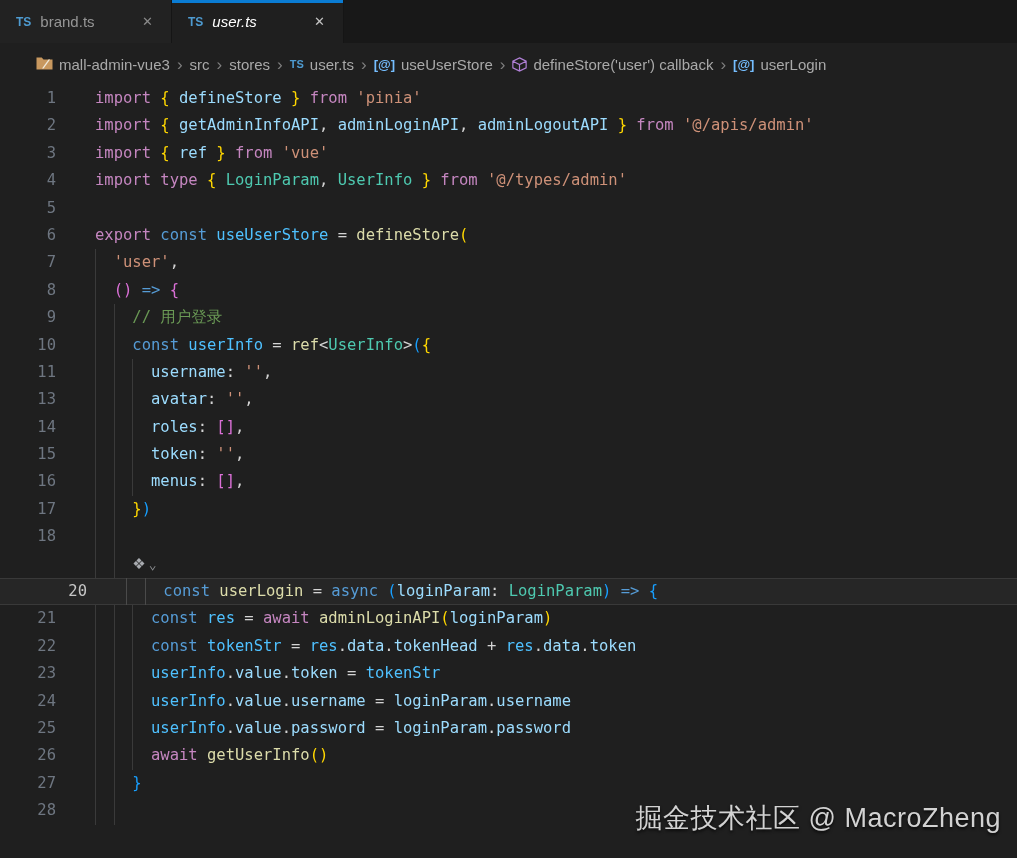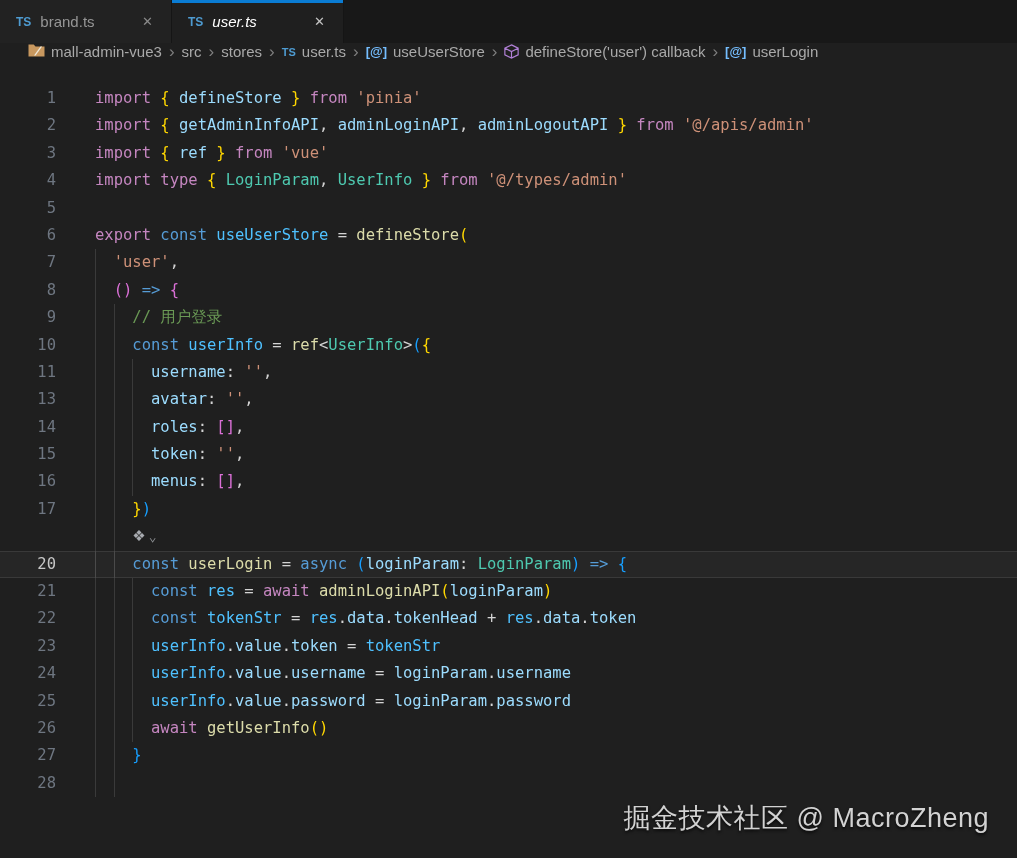"mall-admin-vue3" .breadcrumbs { align-items: flex-start -> center; padding-left: 28px -> 36px }
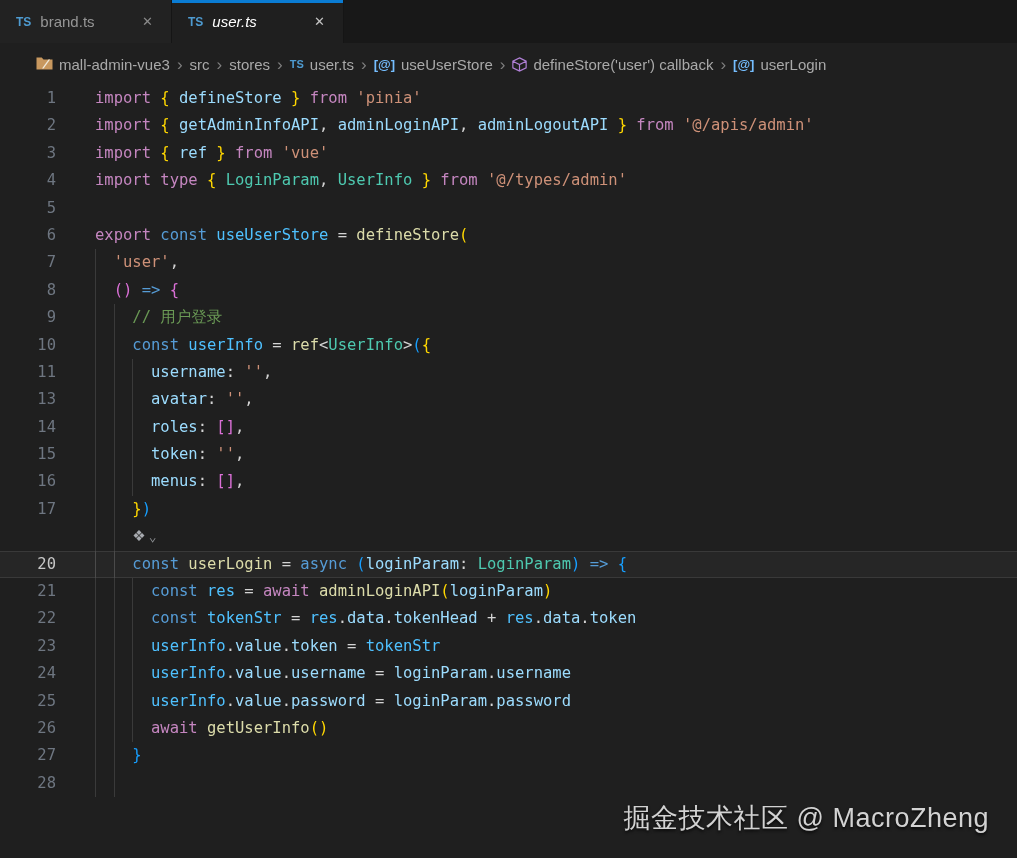"18" div.row { html: none -> <div><span>18</span><span><span></span><span></span></span></div> }
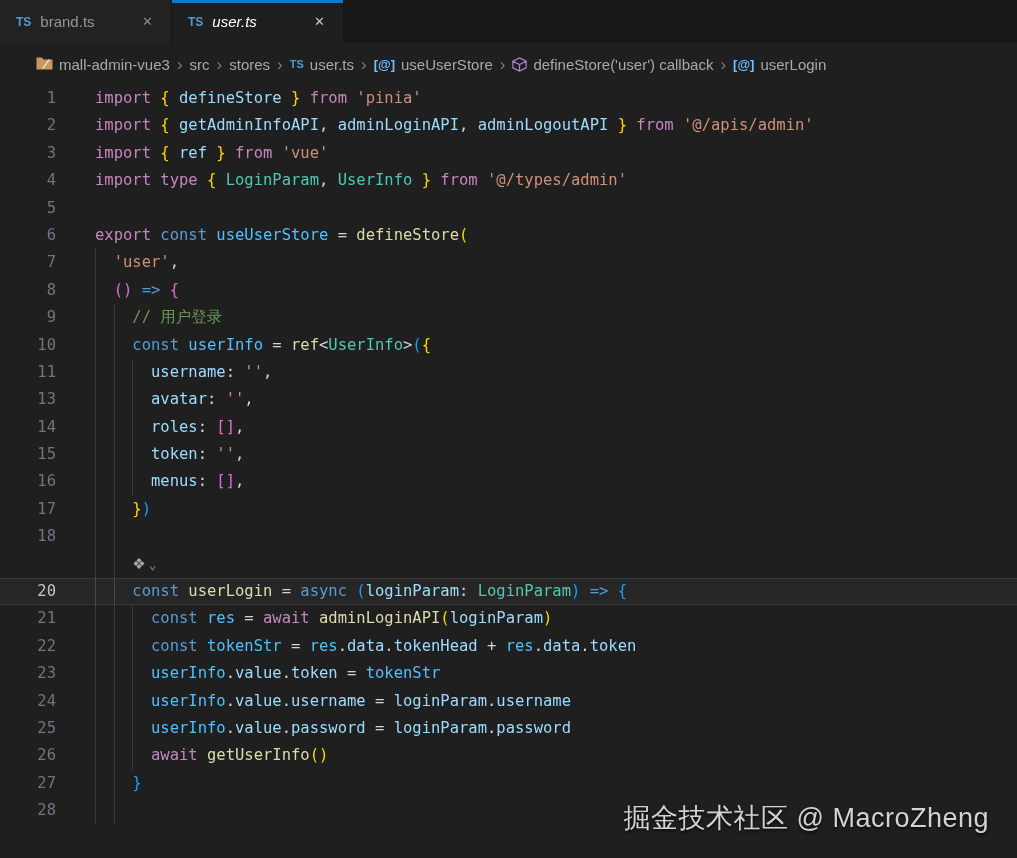"20" .row.cur { padding-left: none -> 31px }
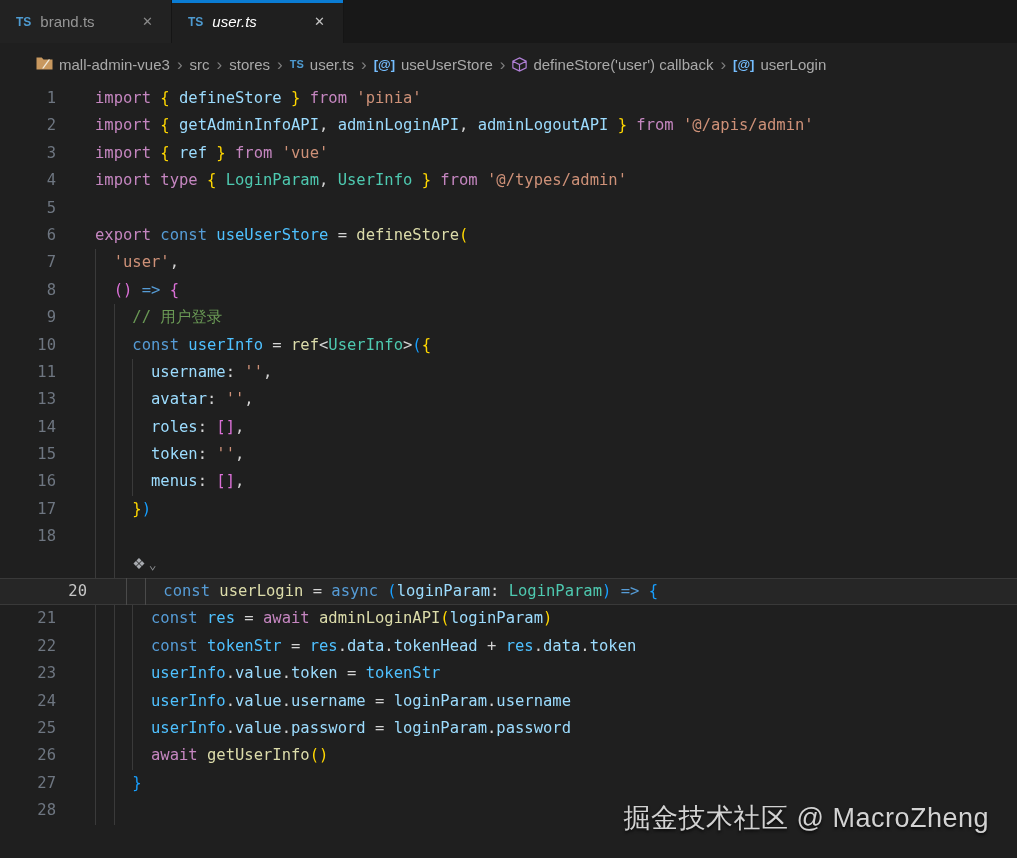"掘金技术社区 @ MacroZheng" .watermark { right: 28px -> 16px }
